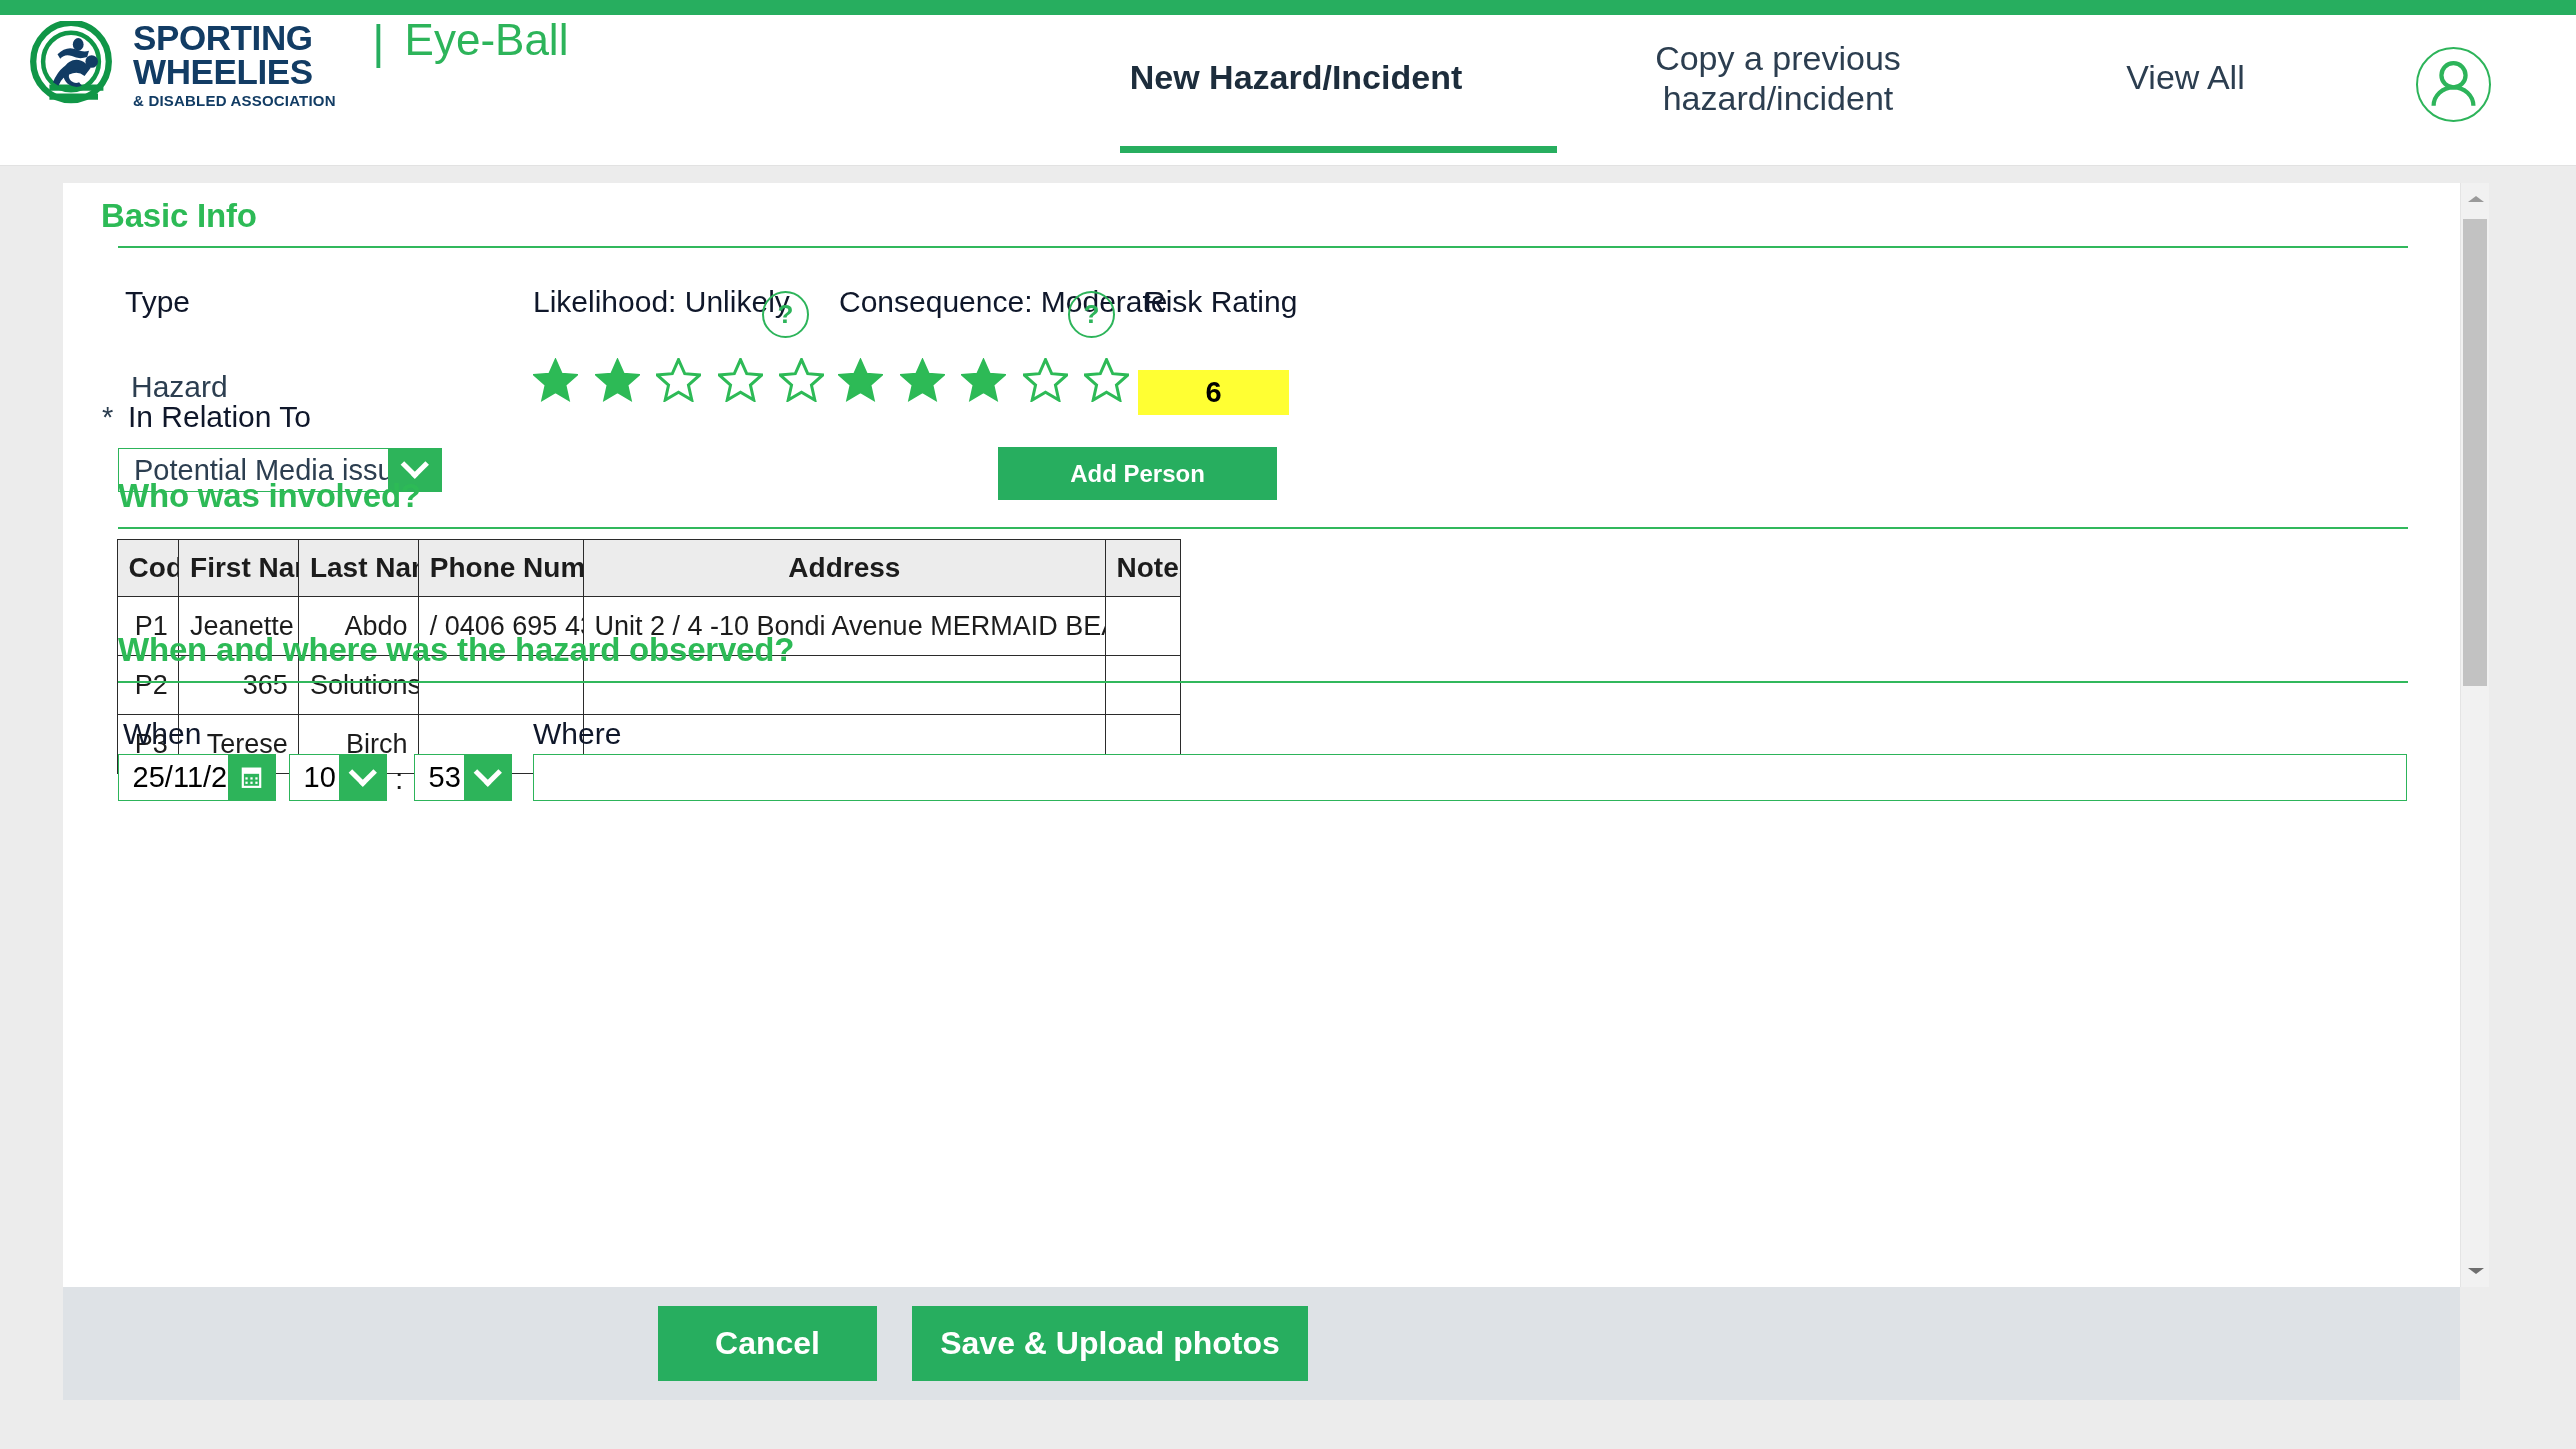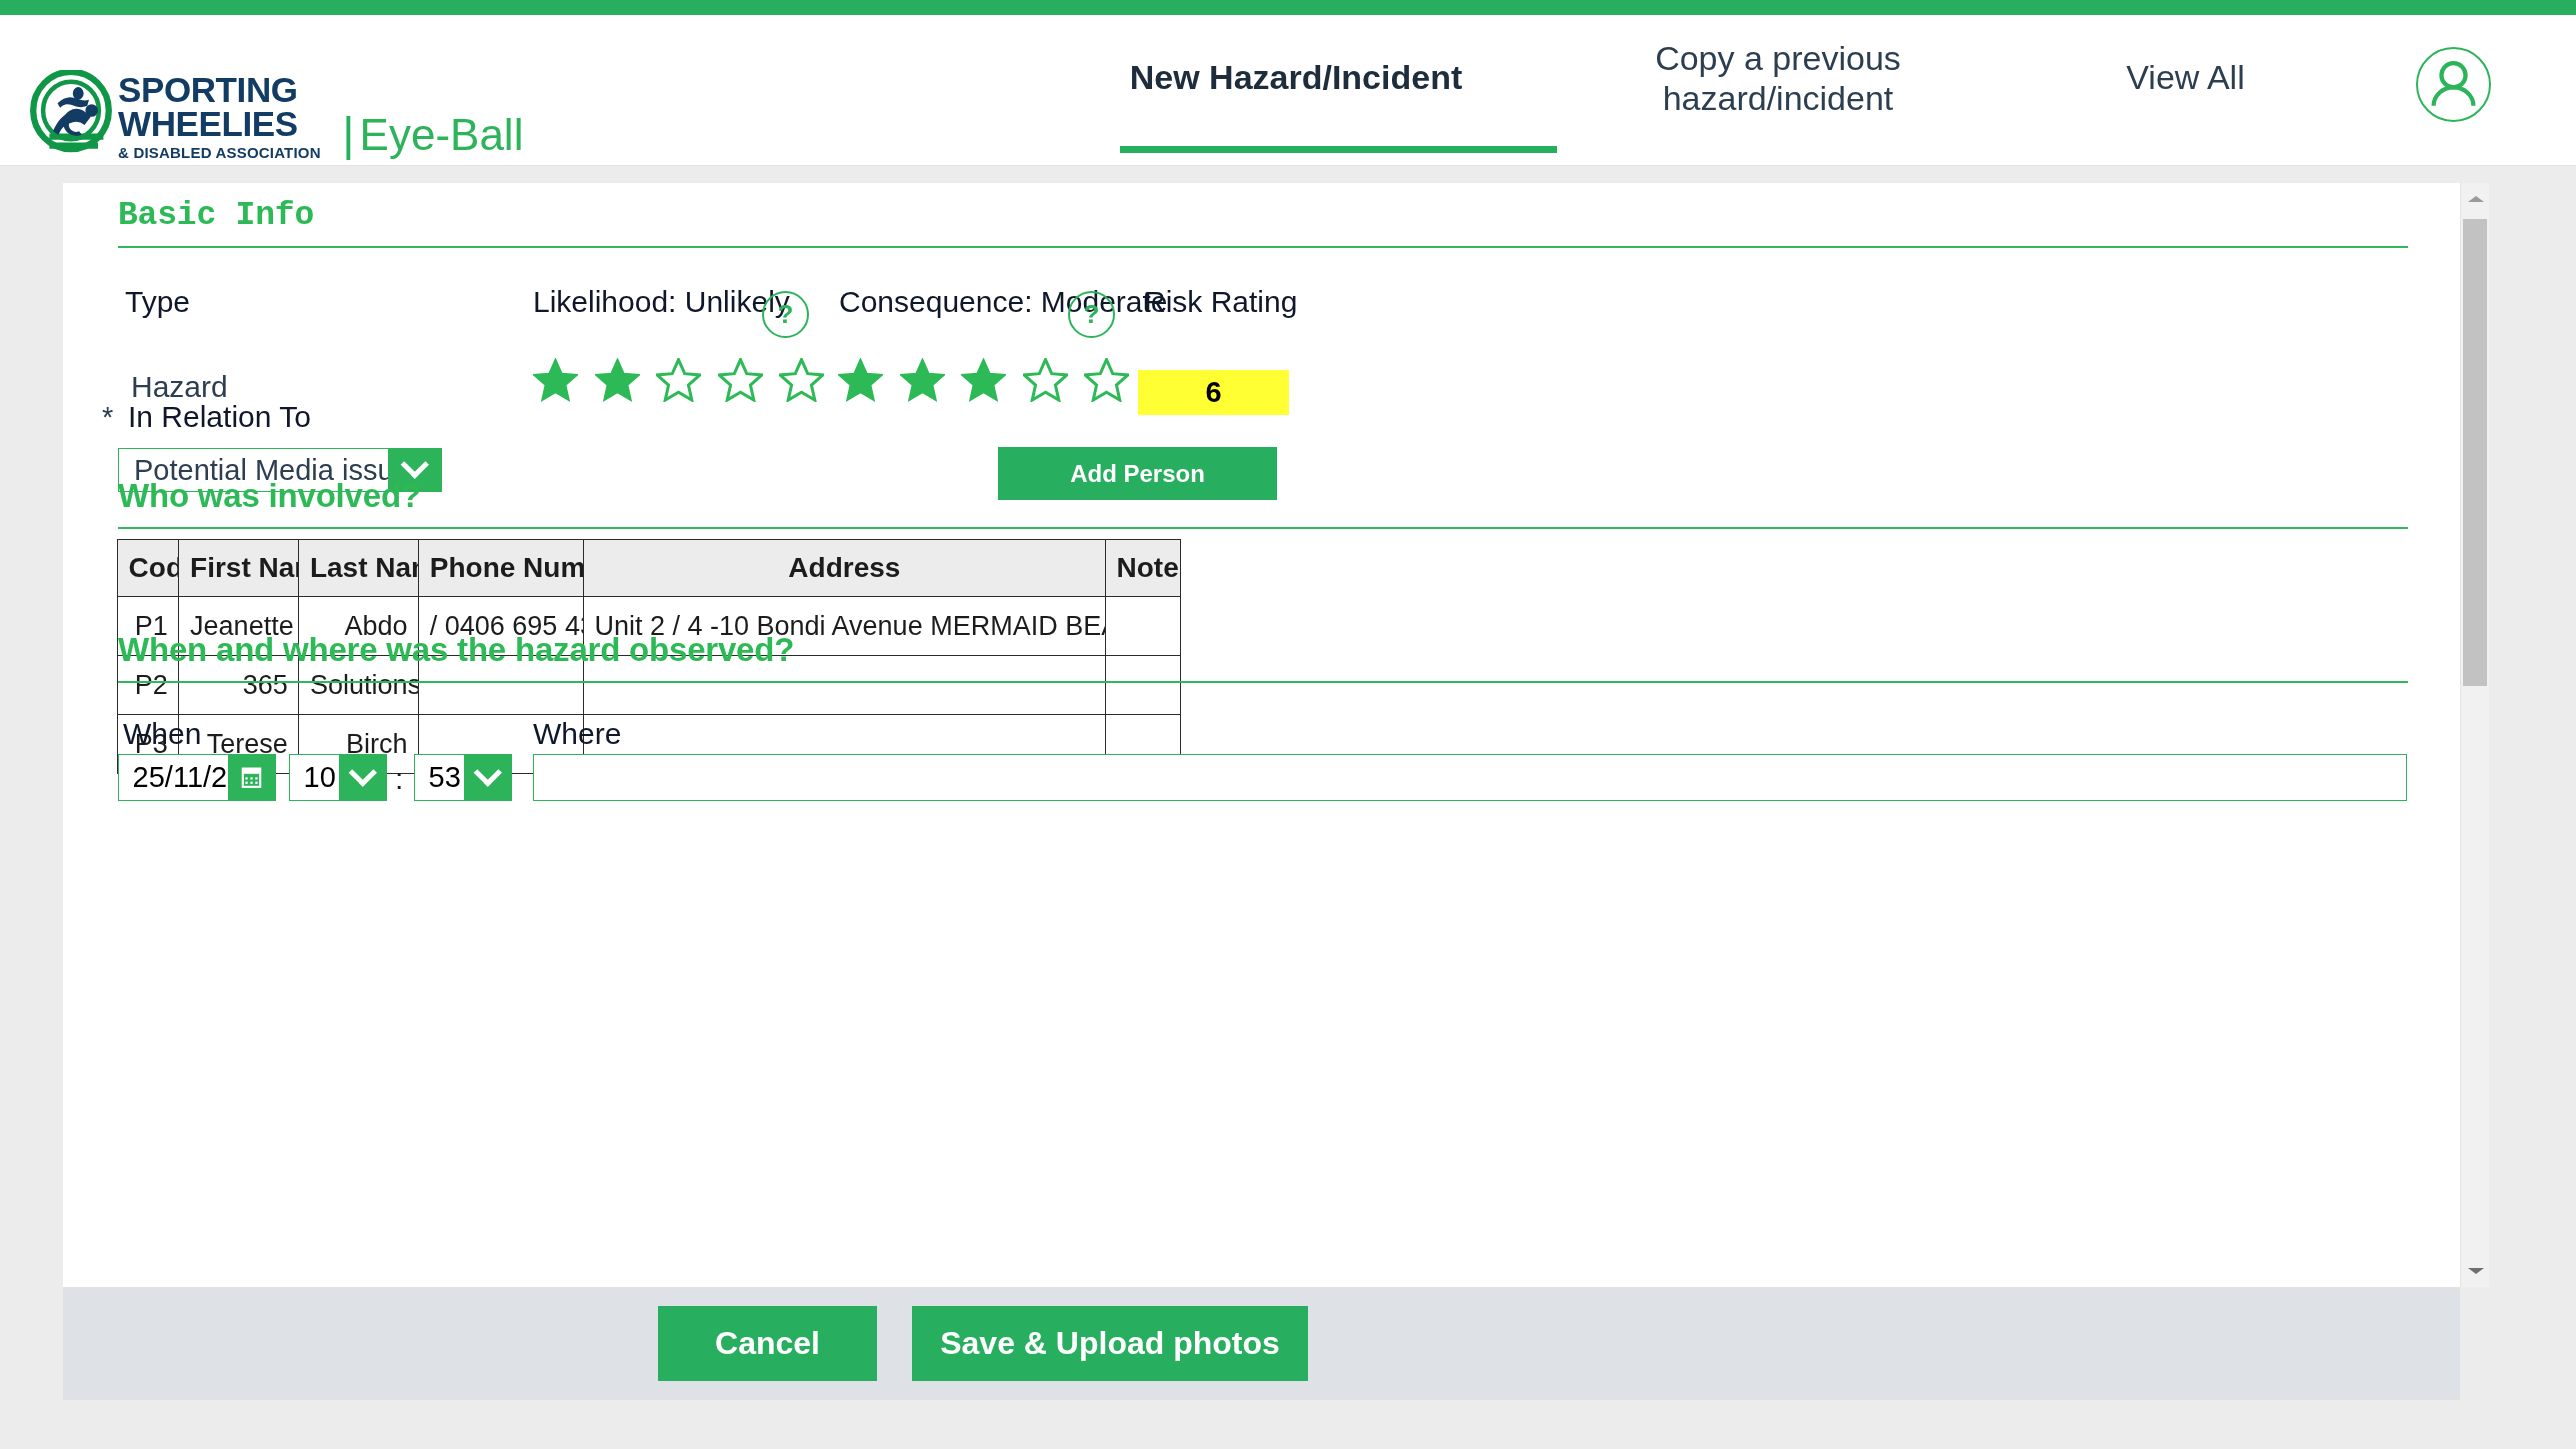"SPORTING" .brand { align-items: flex-end -> flex-start; gap: 2px -> 17px }
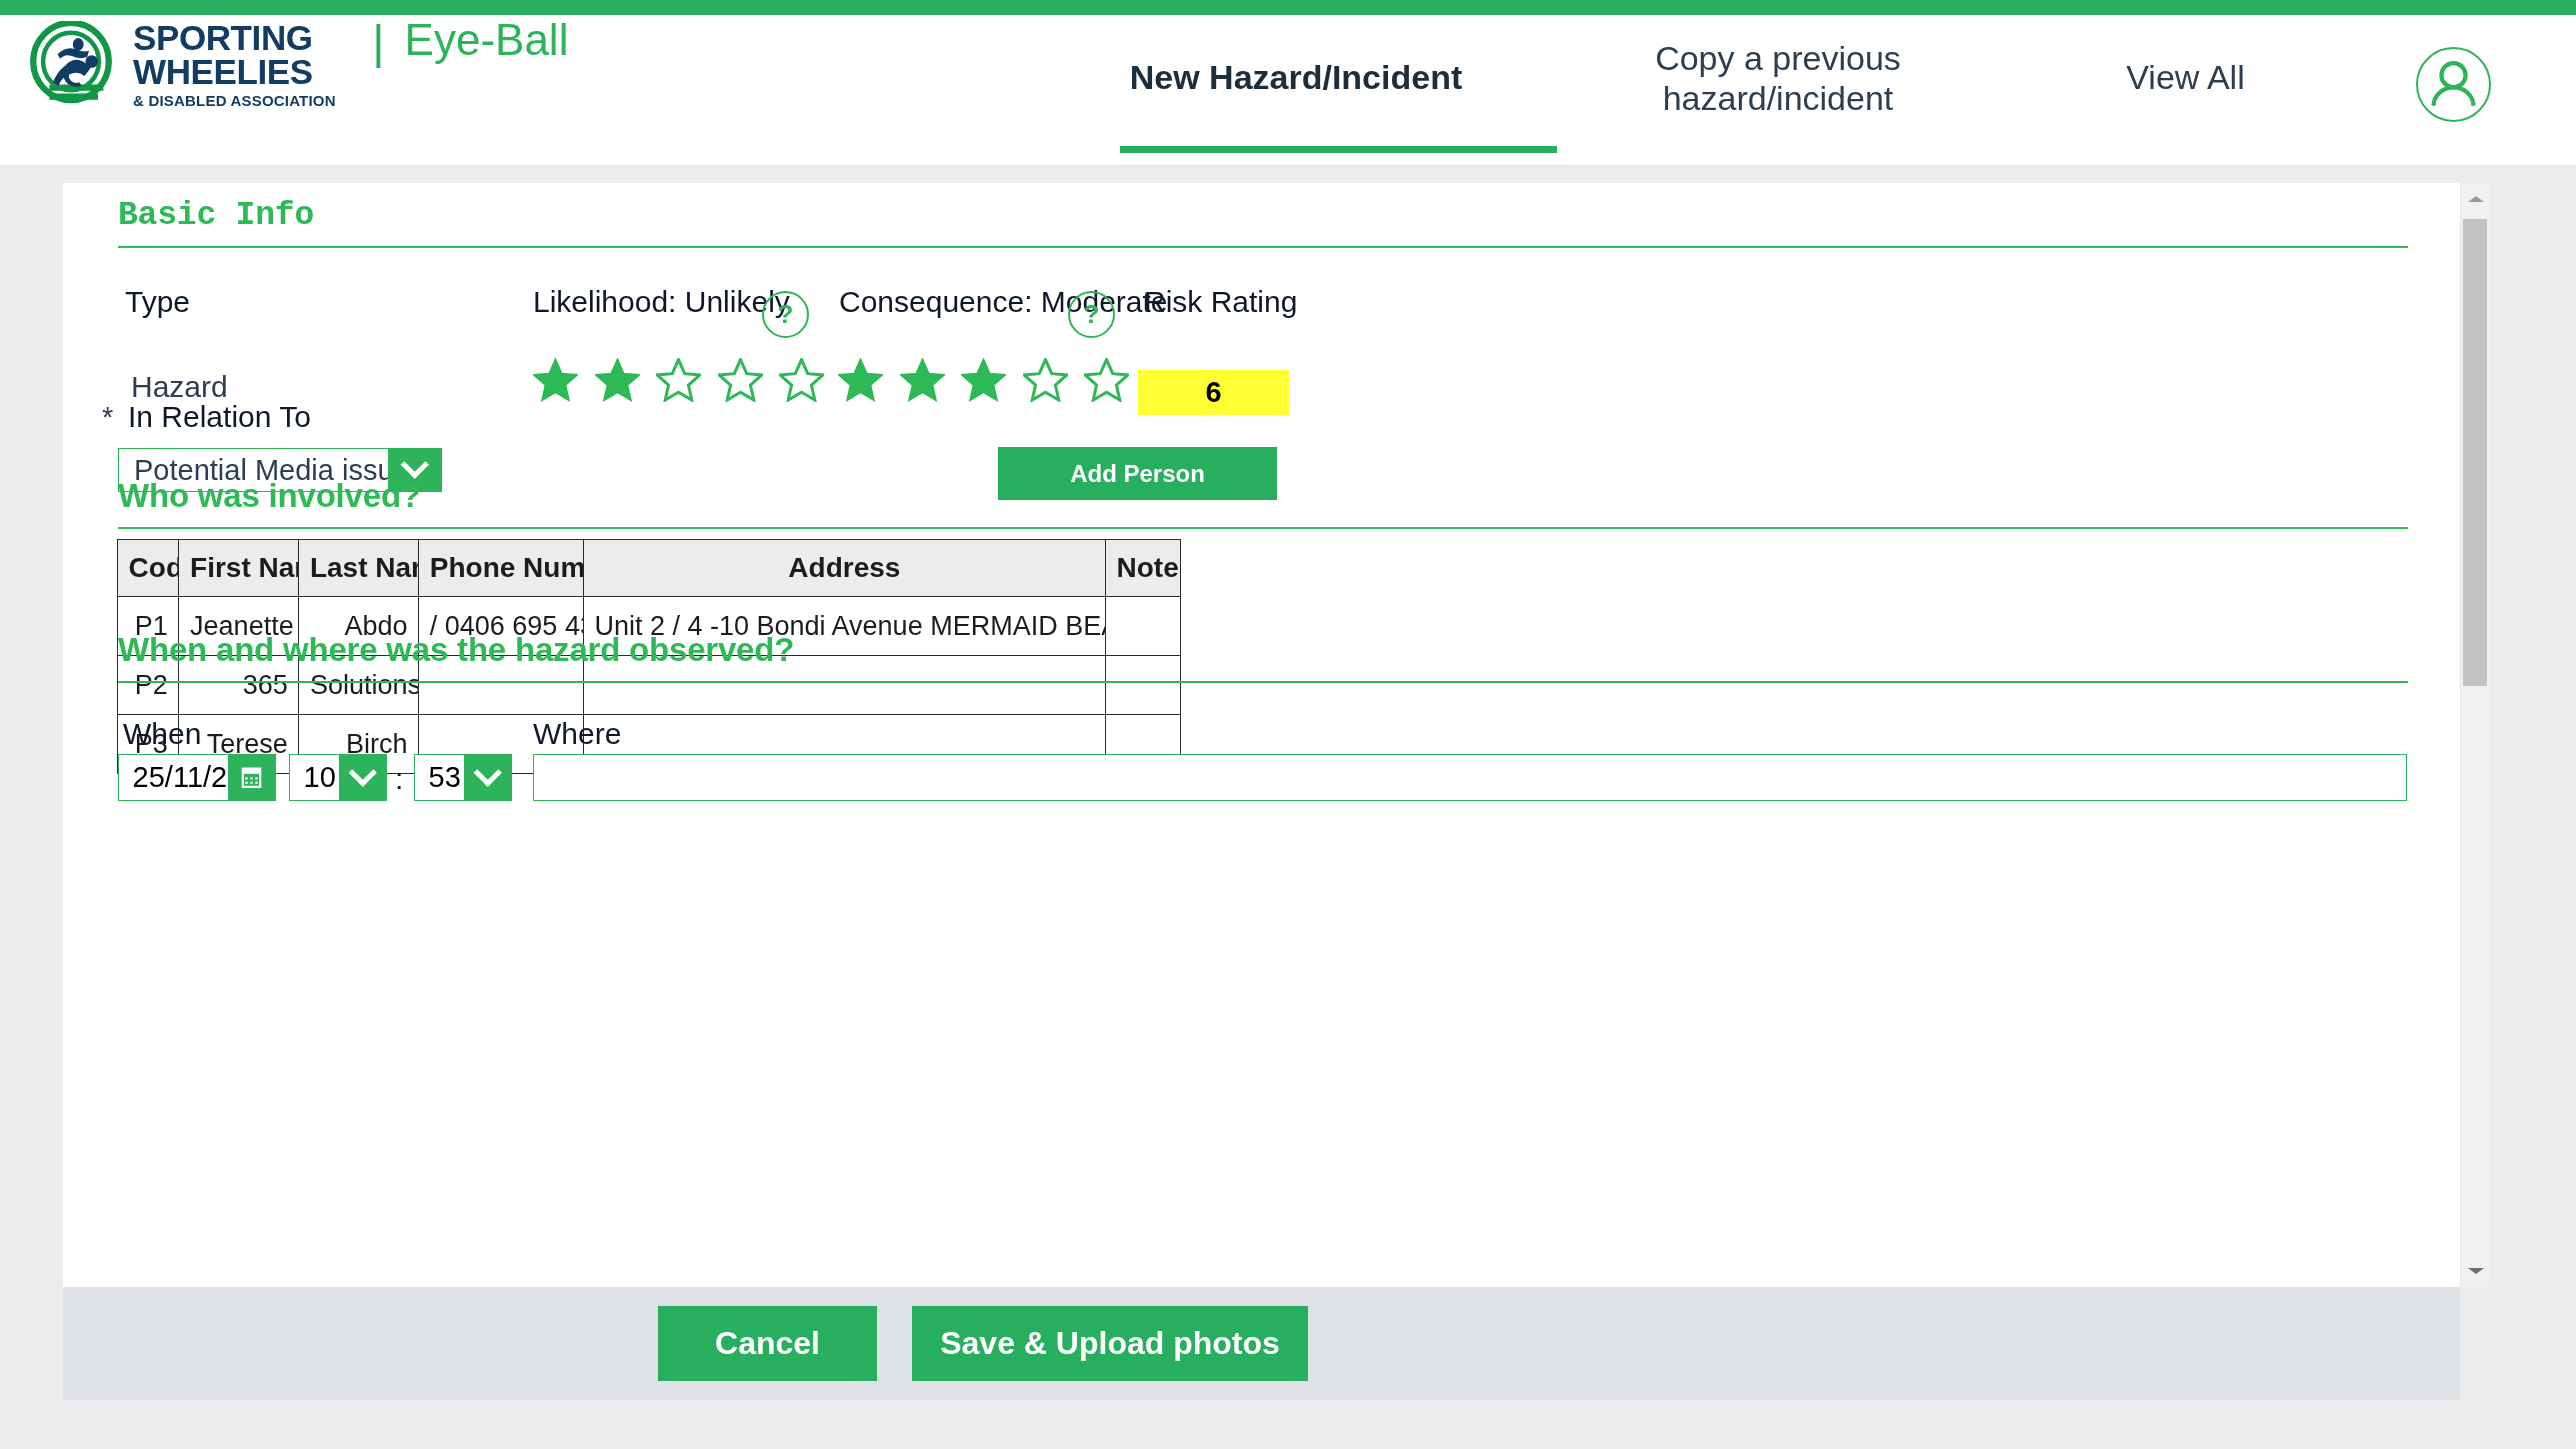"Basic Info" div.sec-head { font-family: Liberation Mono, monospace -> none; left: 55px -> 38px }
